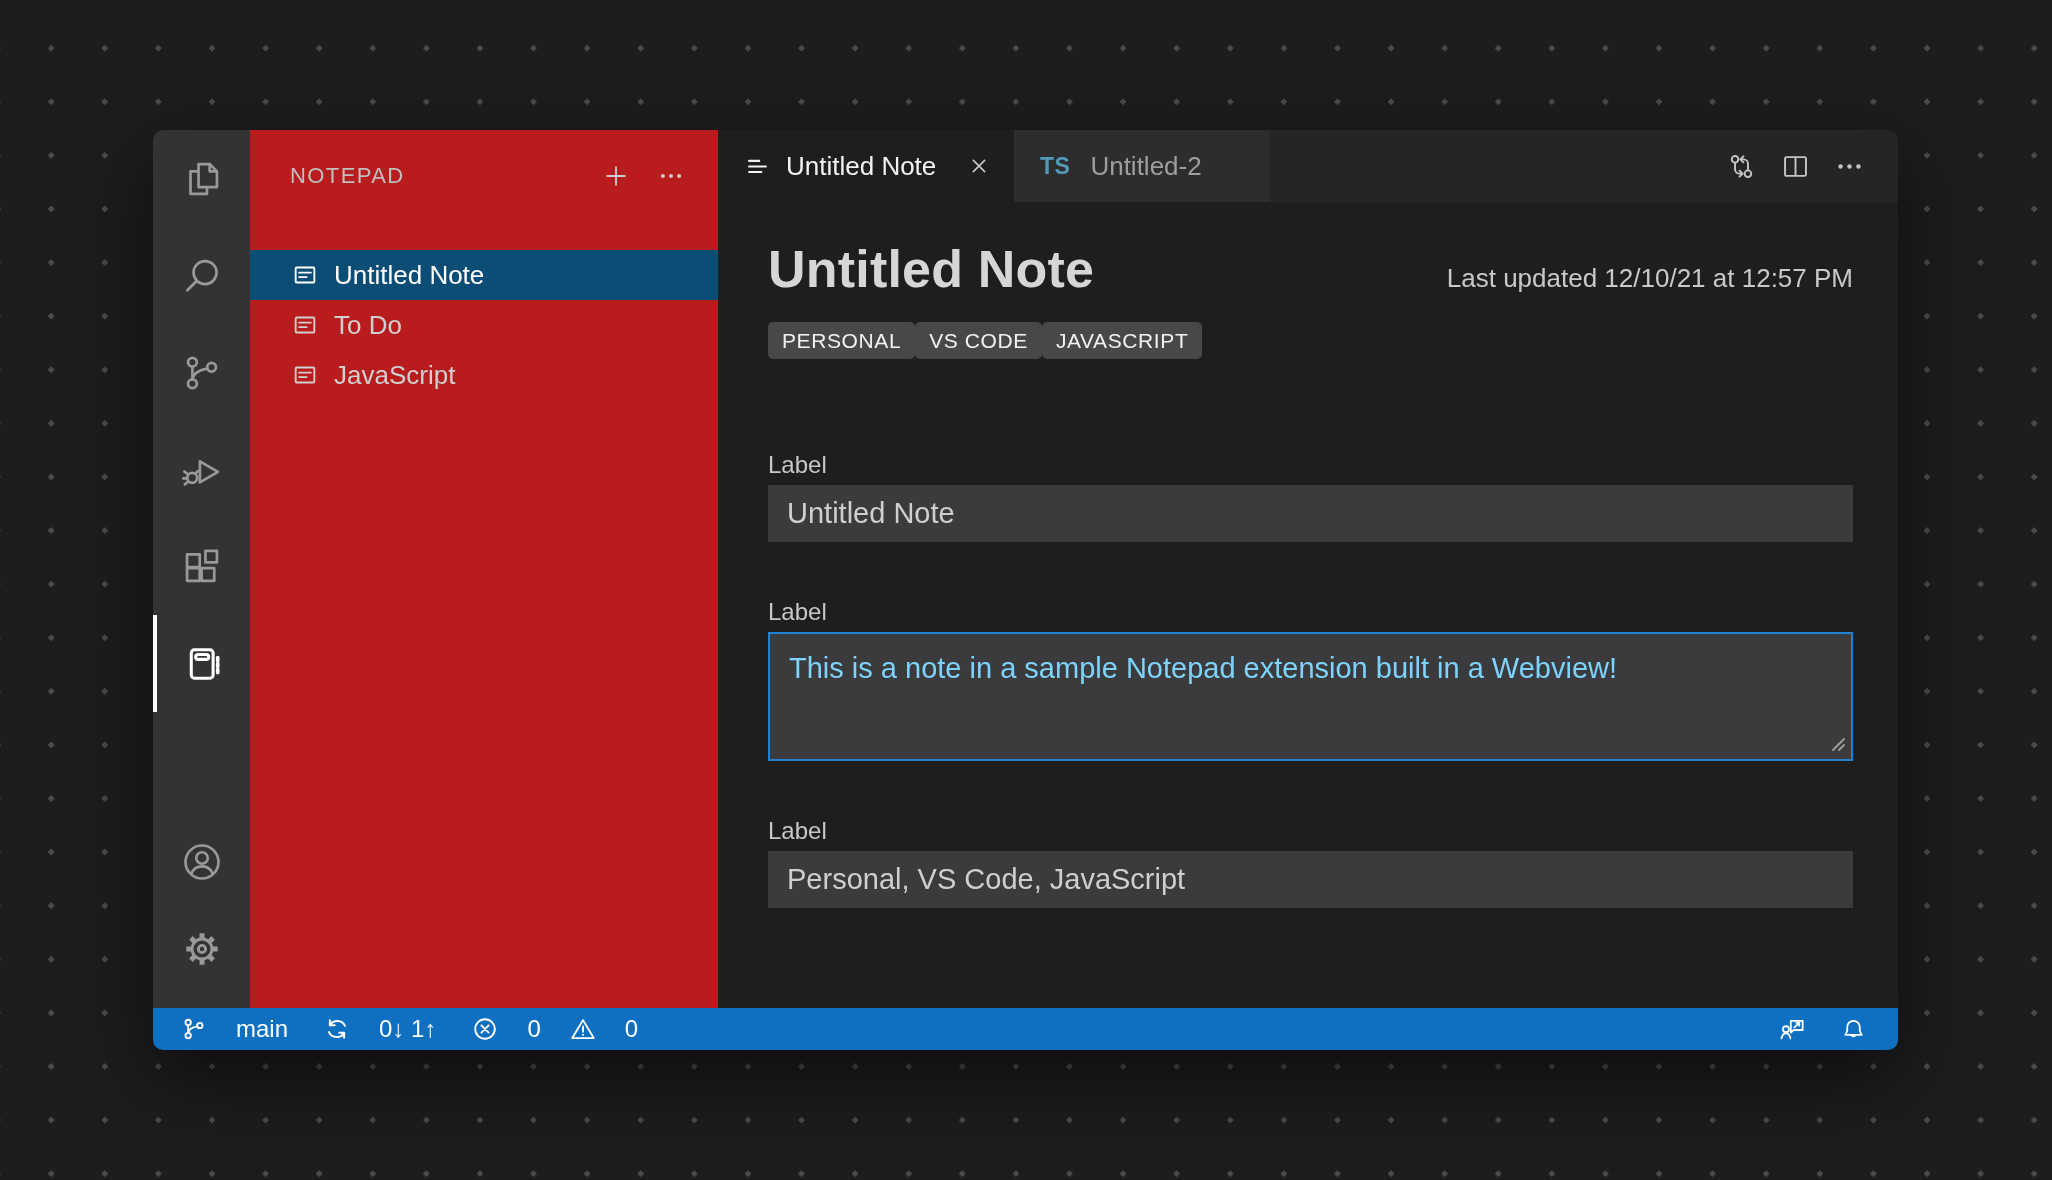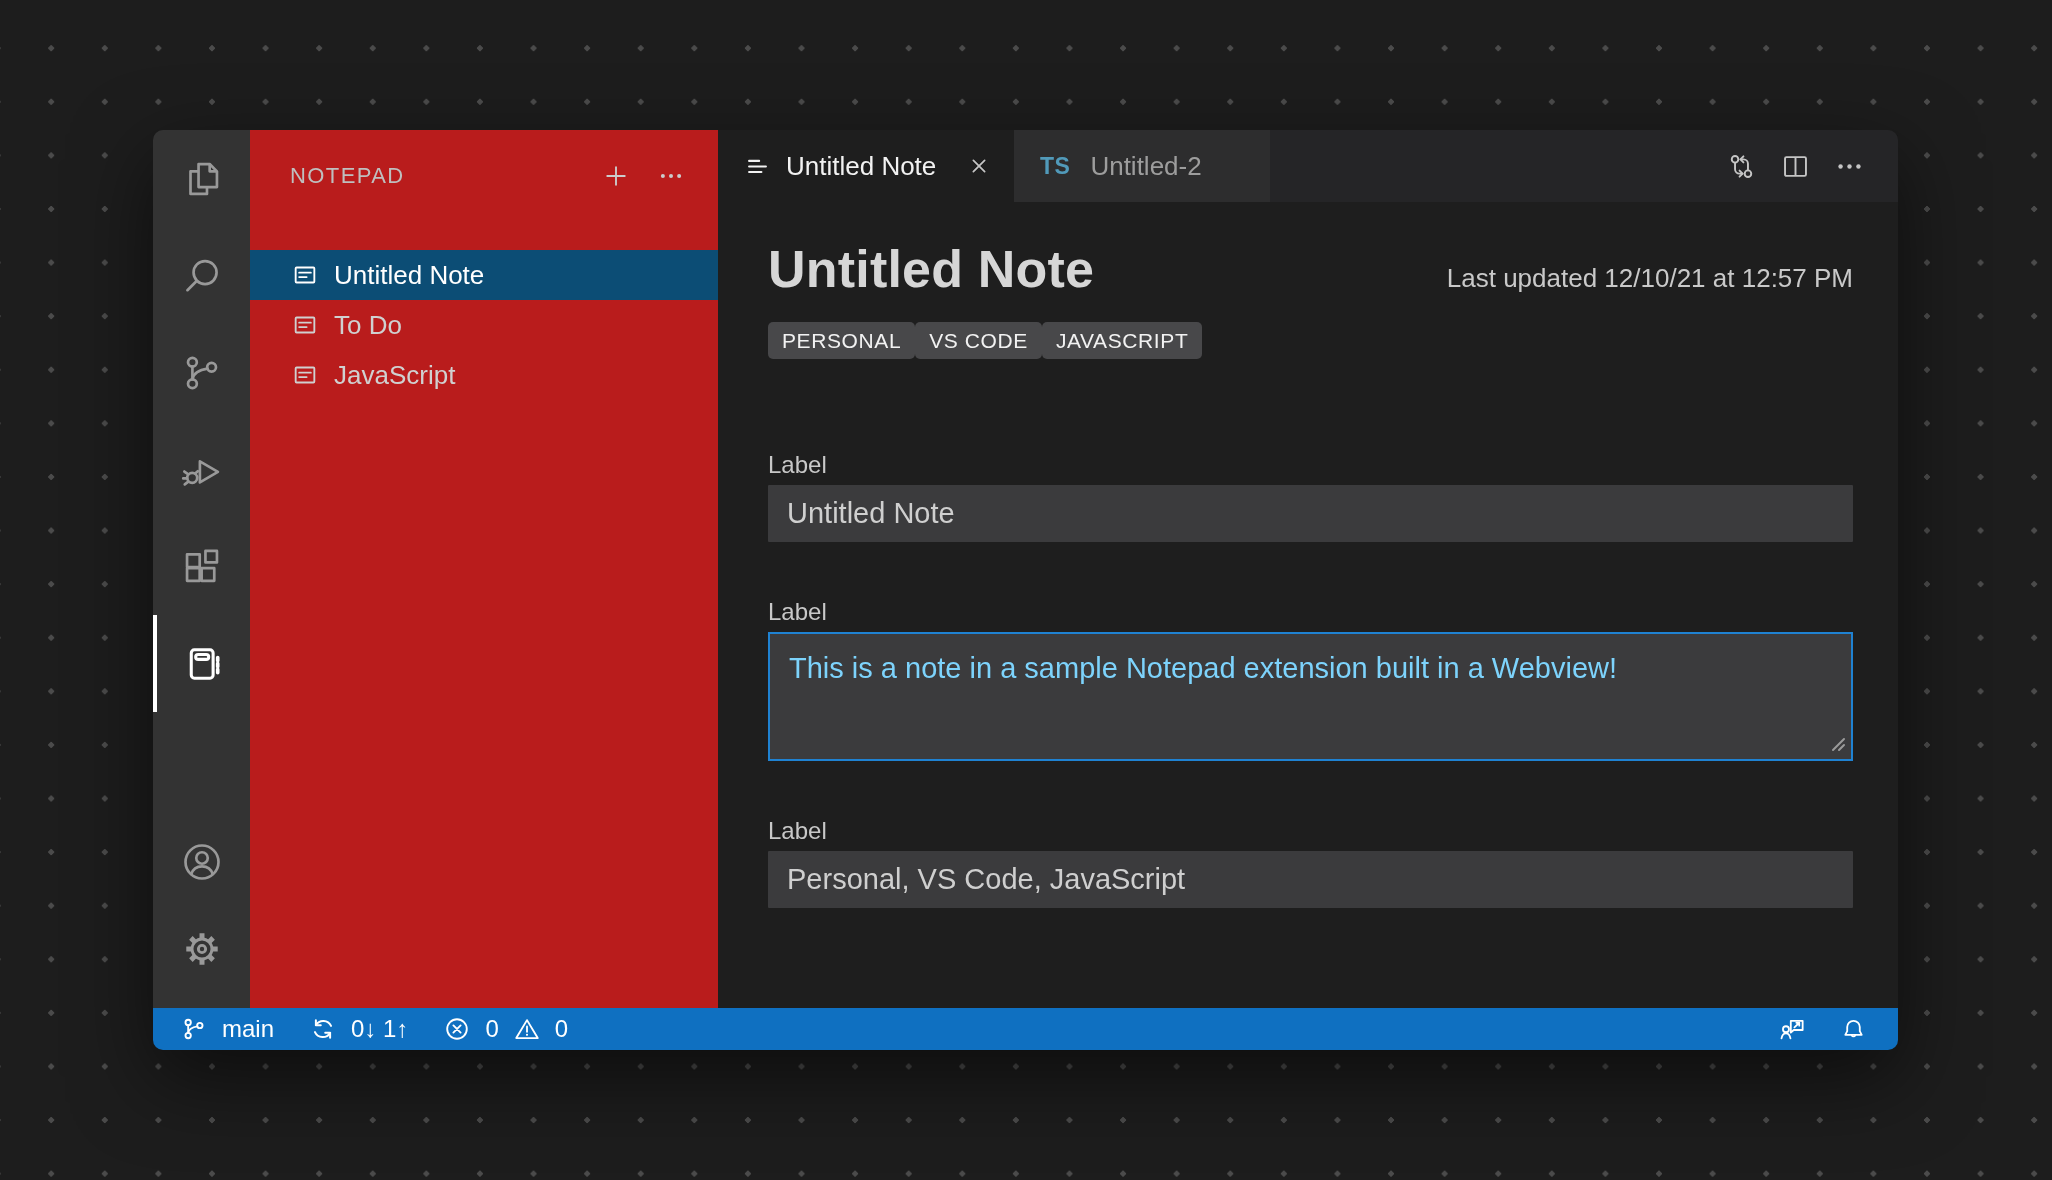"main" .sb-group { gap: 14px -> 28px }
